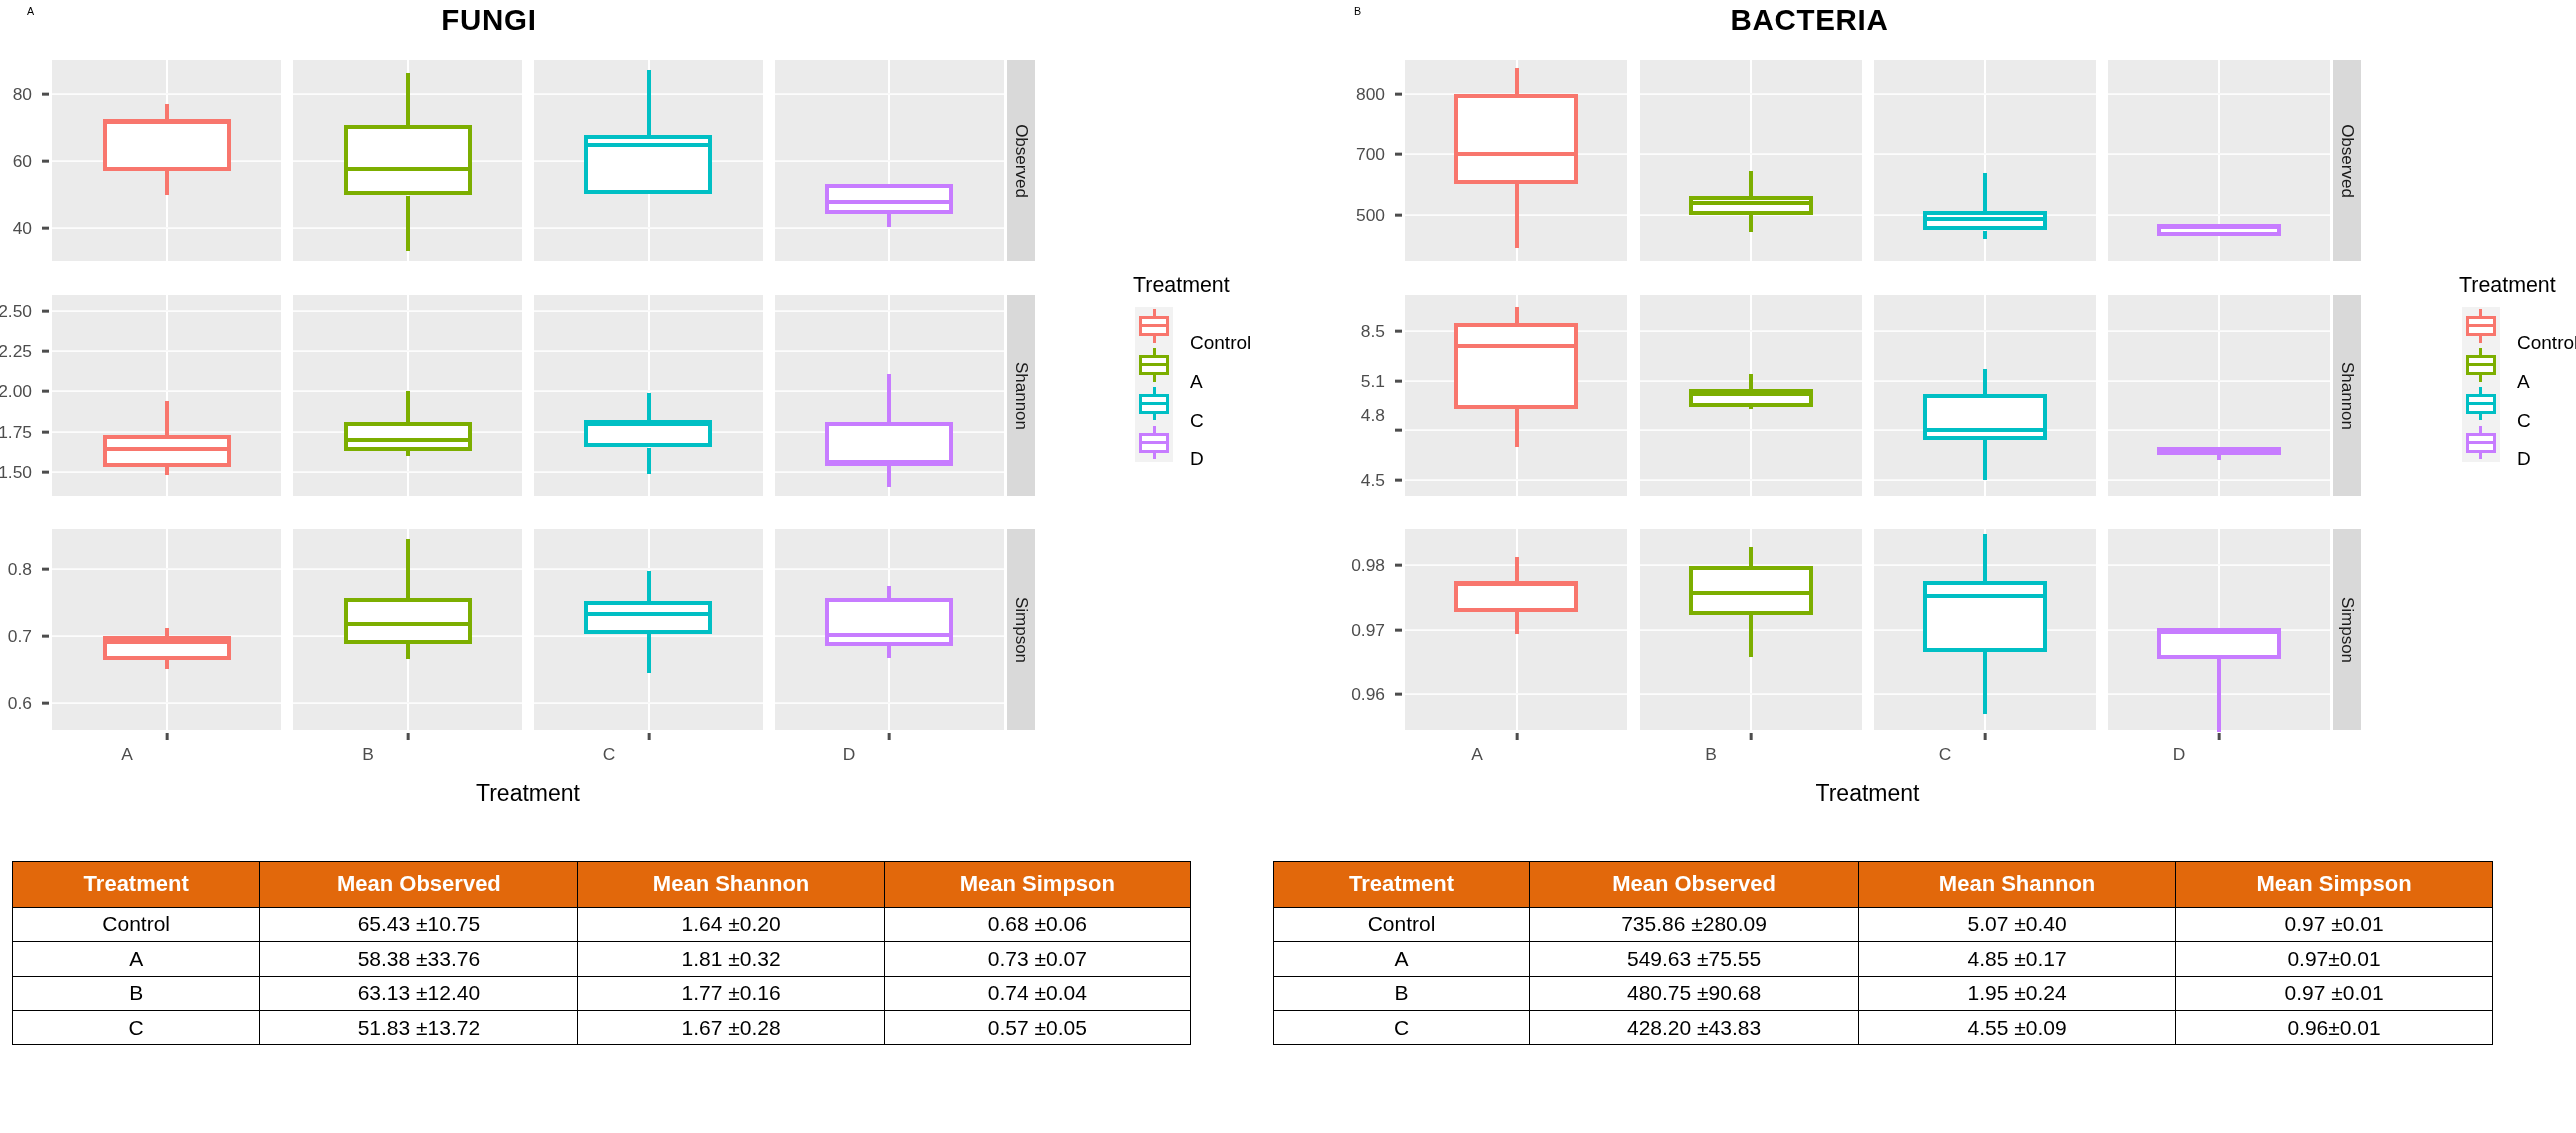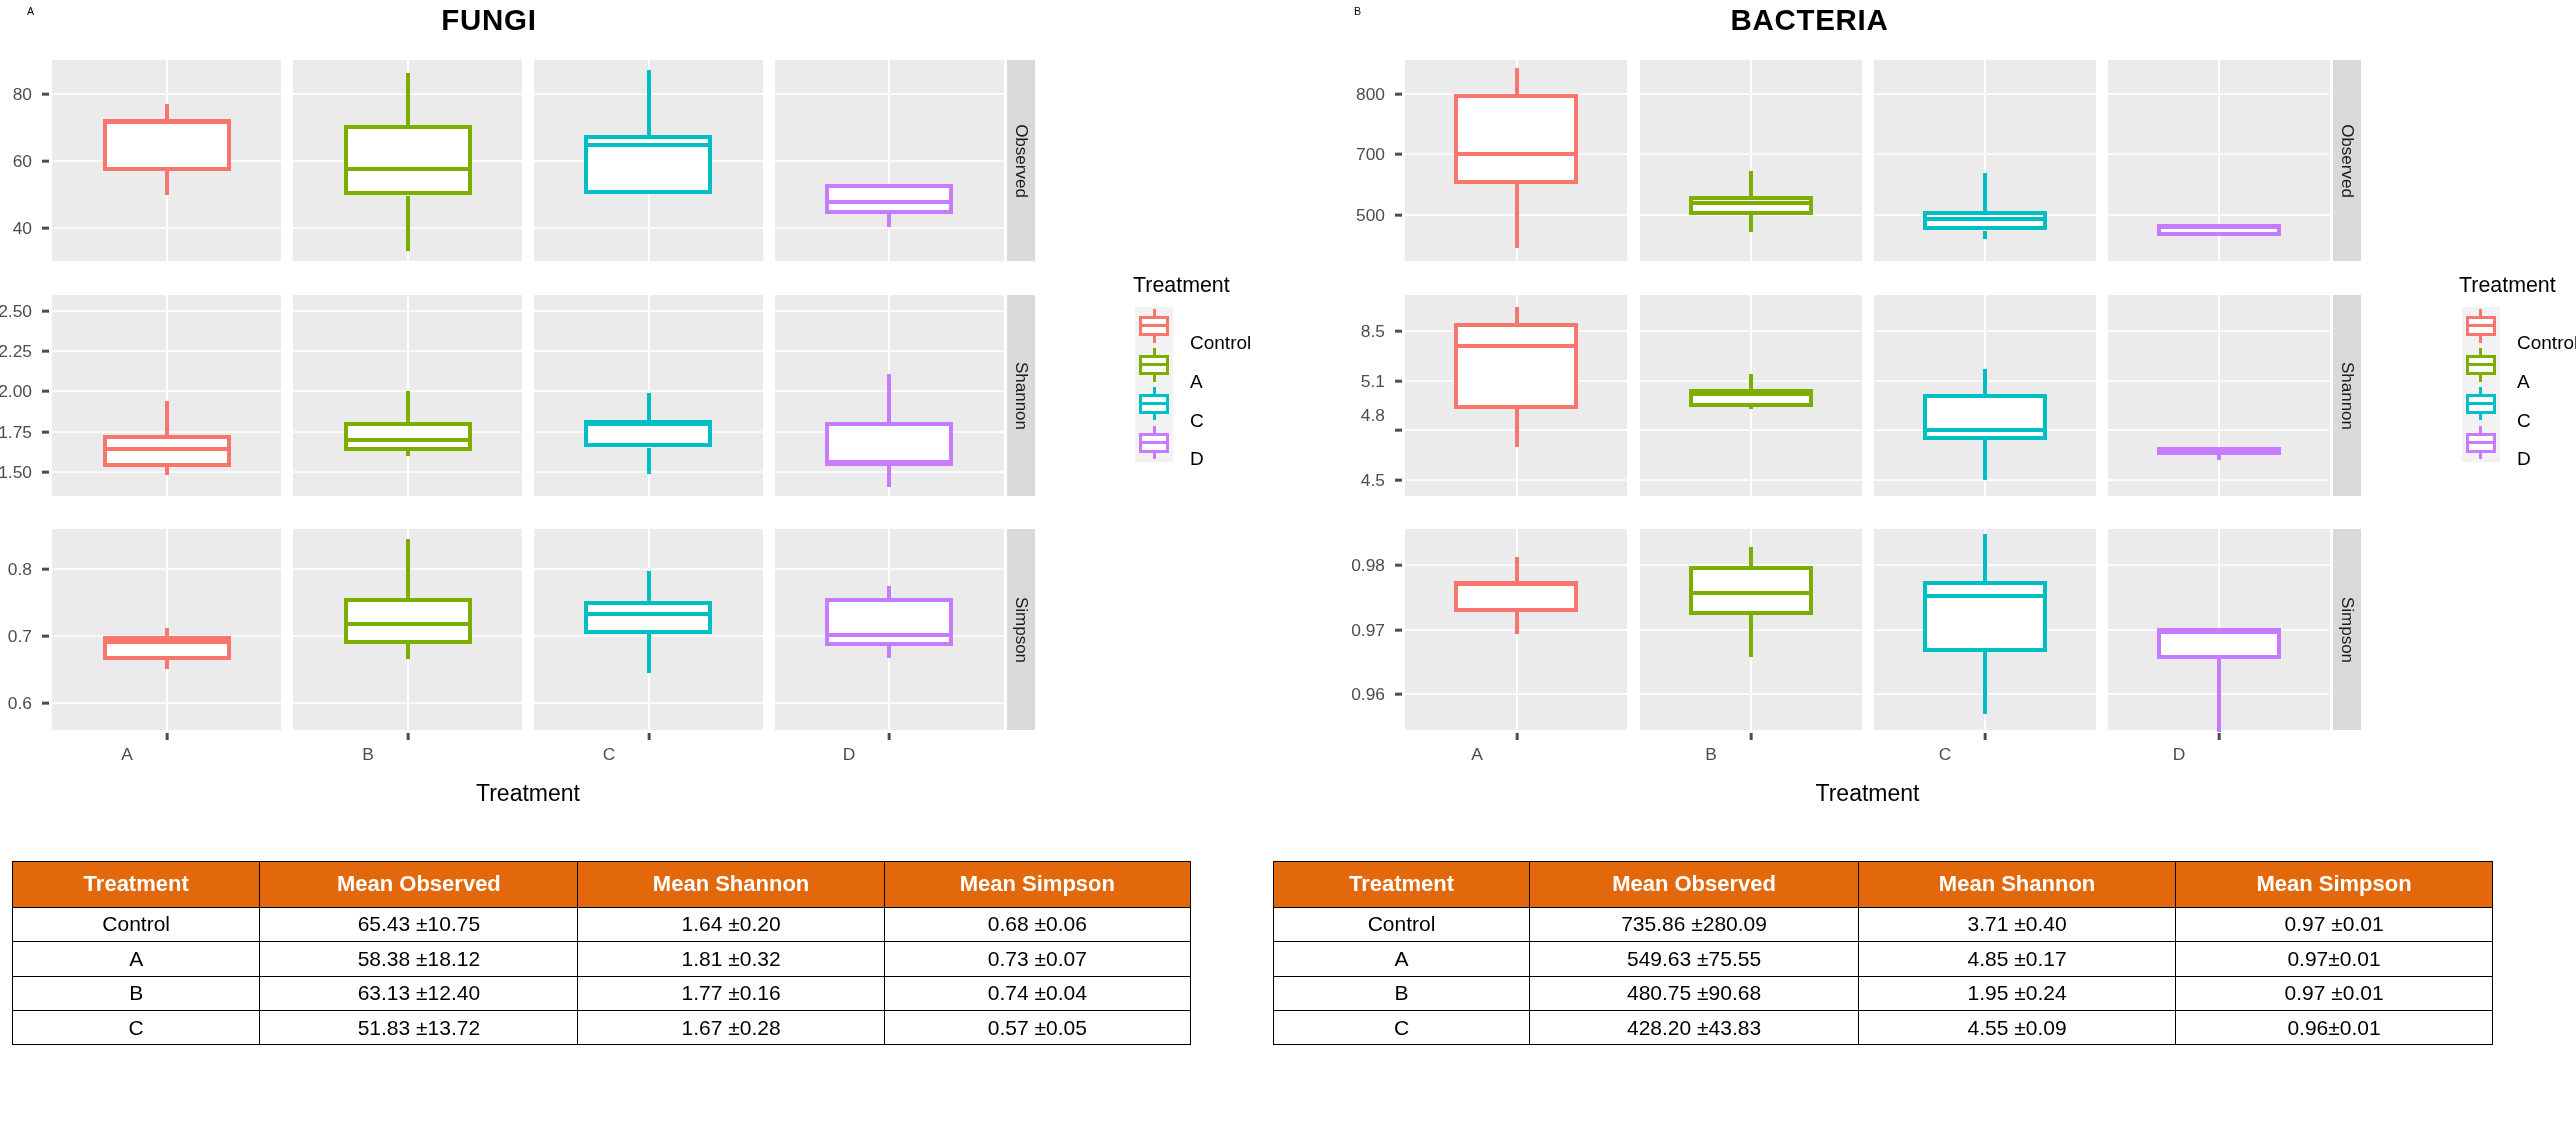"3.71 ±0.40" td { text: 3.71 -> 5.07 }
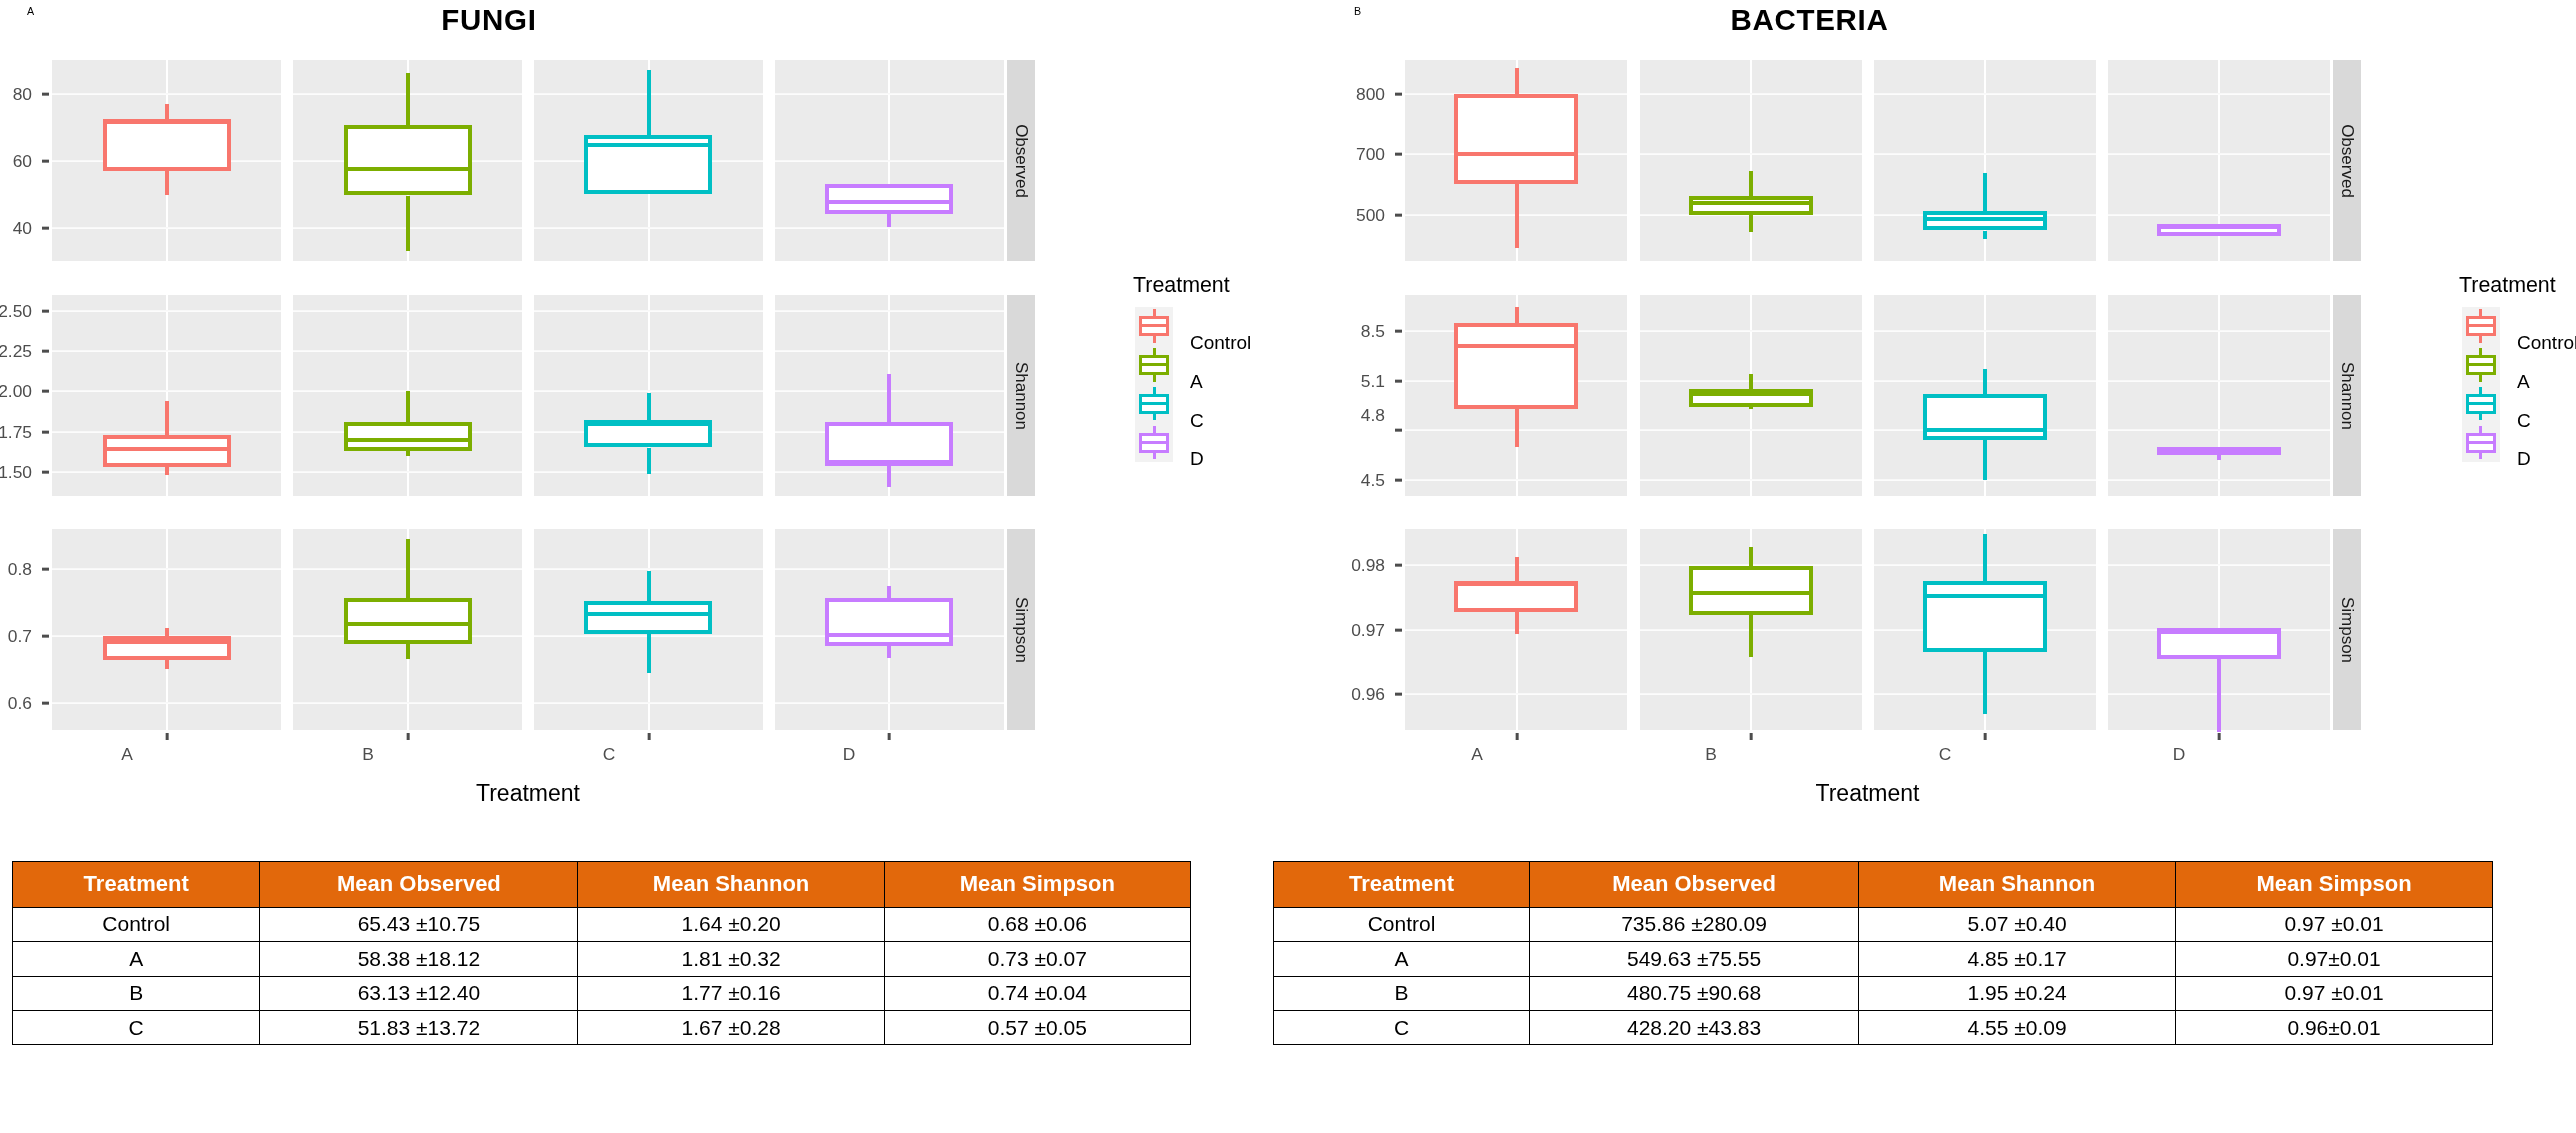"58.38 ±18.12" td { text: 18.12 -> 33.76 }
